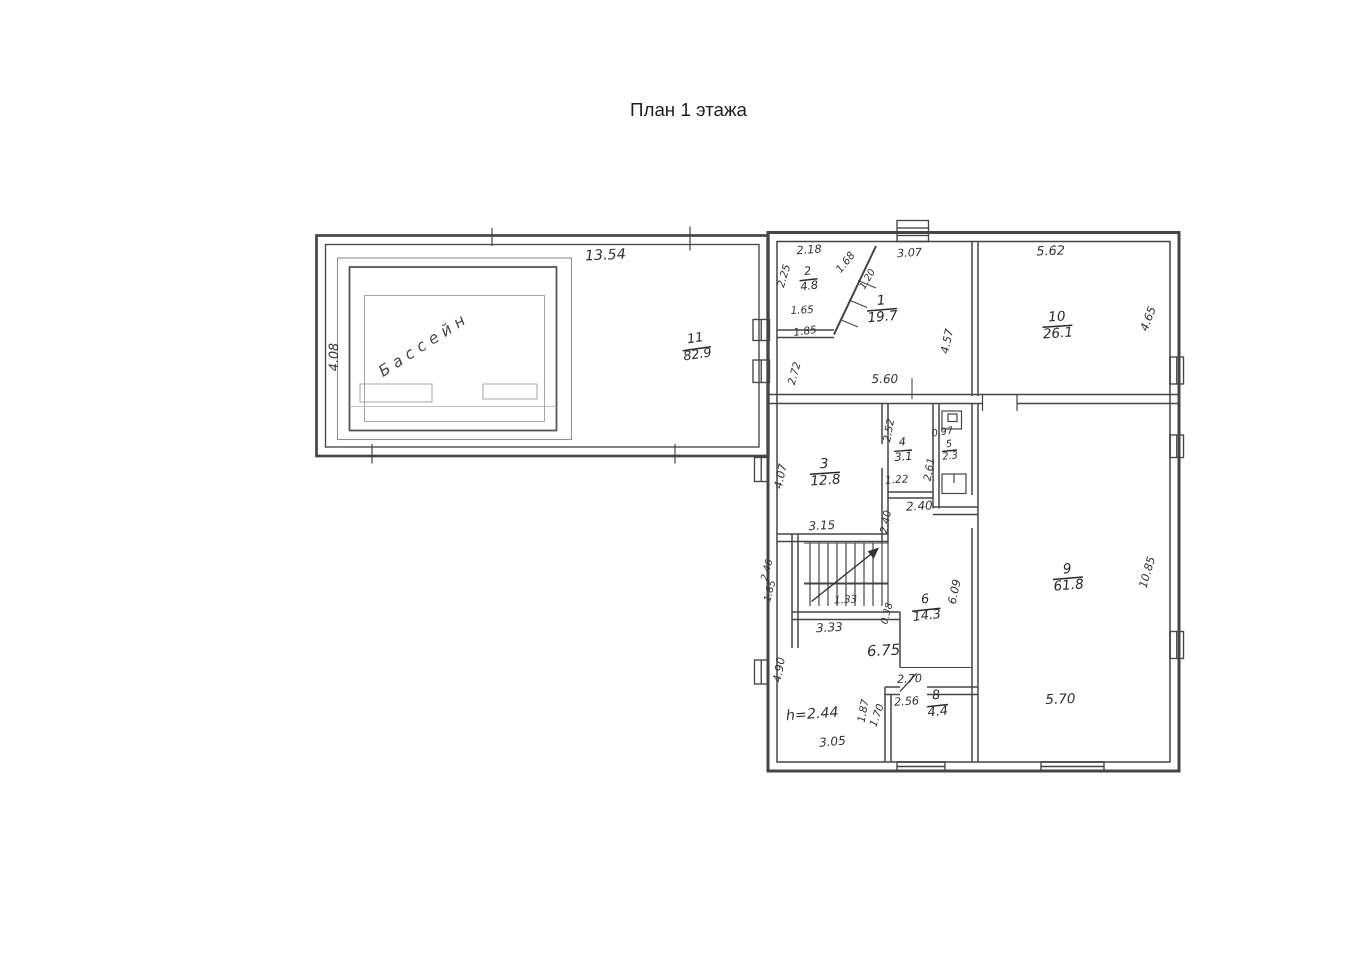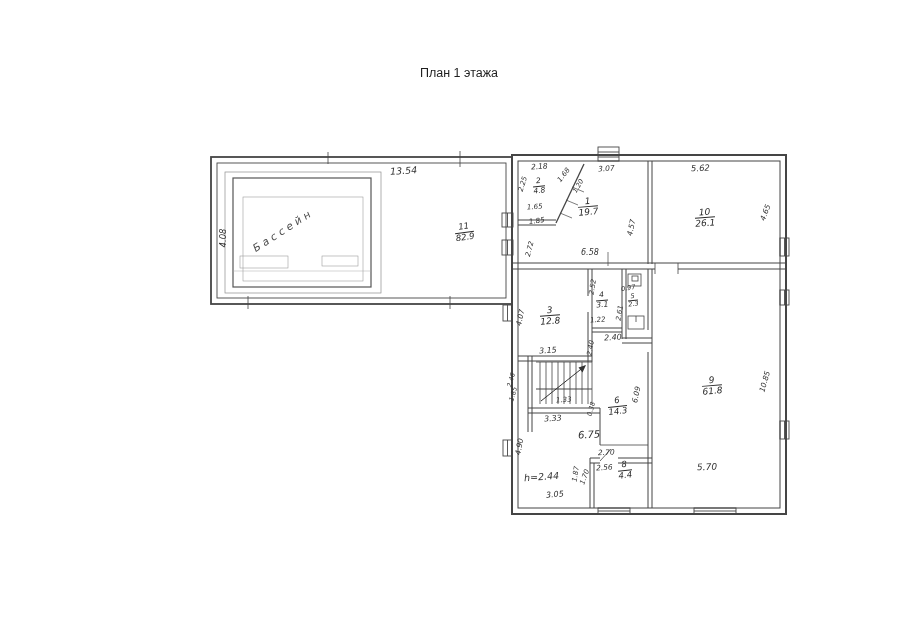"6.58" div.d { text: 6.58 -> 5.60 }
